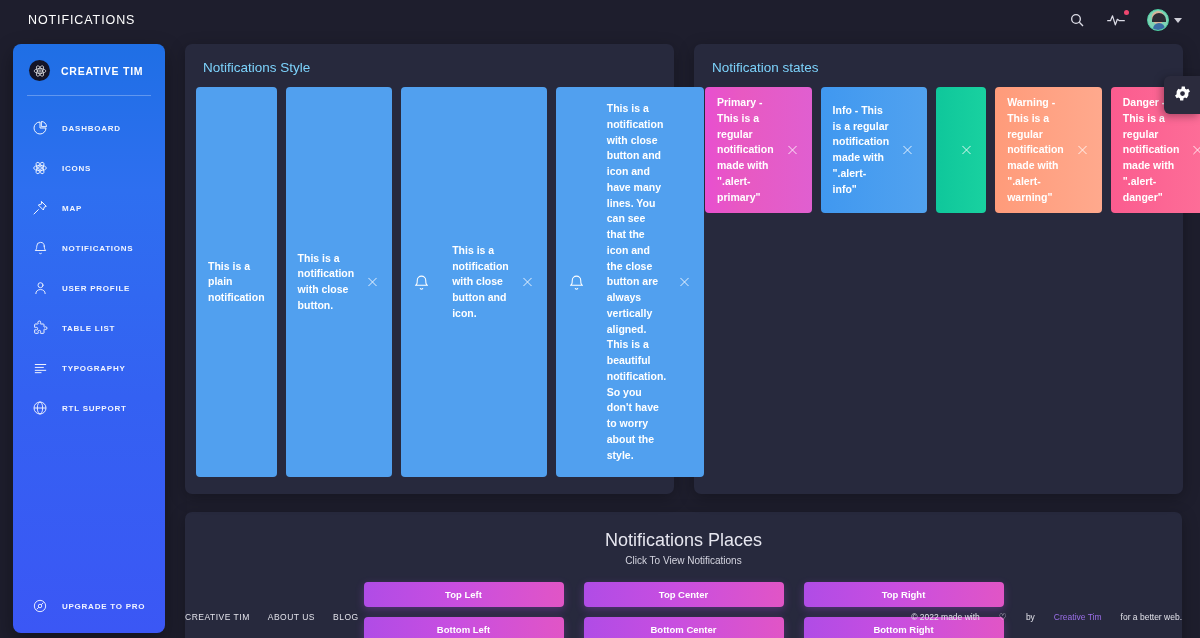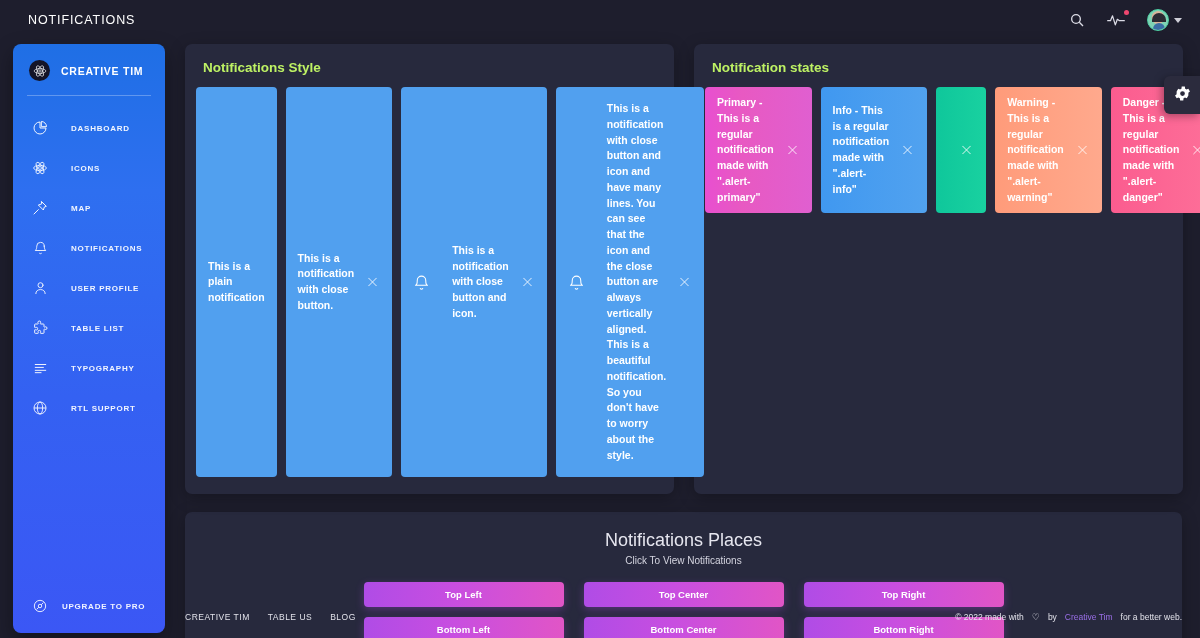"Notifications Style" .card-title { color: #bef264 -> #7dd3fc; font-weight: 700 -> 400 }
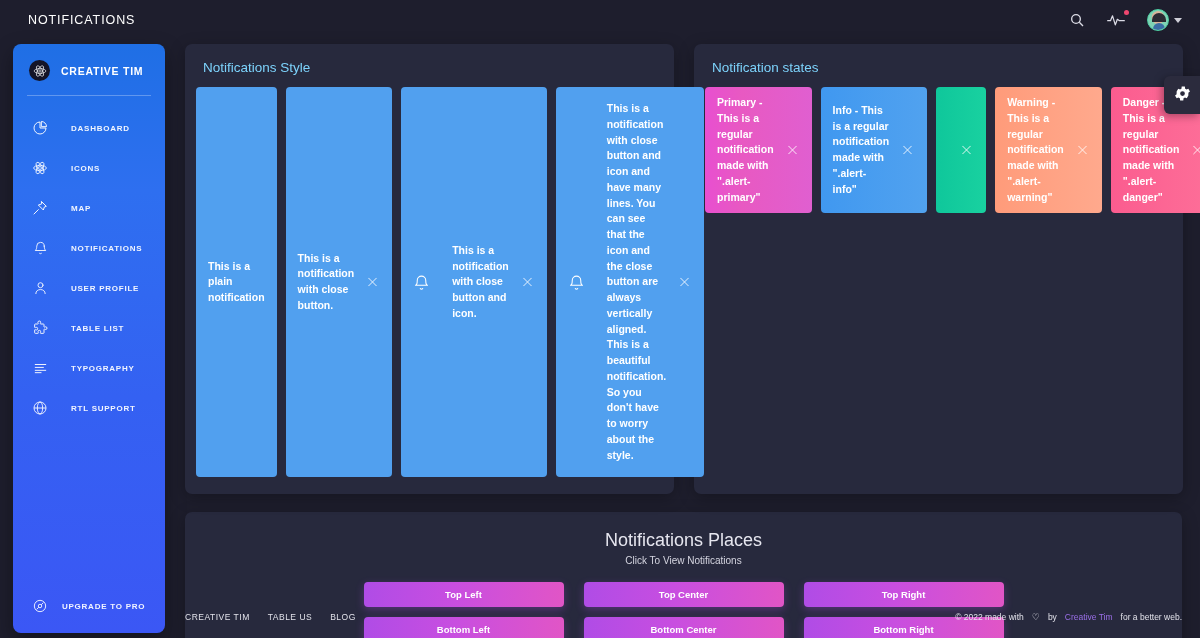"DASHBOARD" .nav-item { gap: 22px -> 13px }
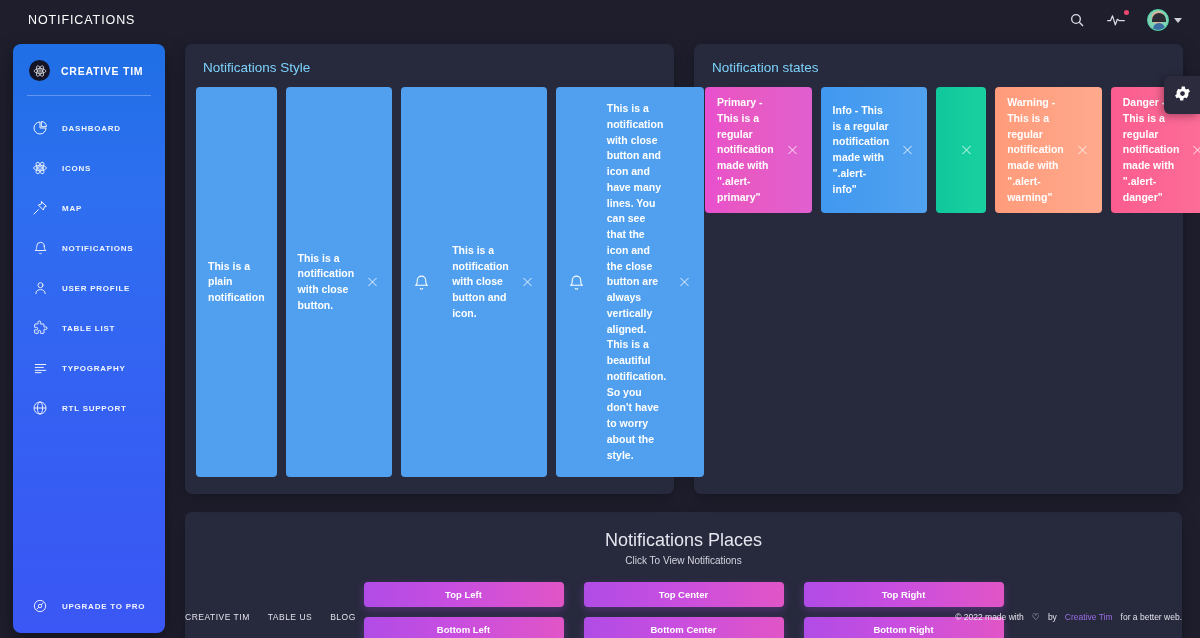"TABLE US" a { text: TABLE -> ABOUT }
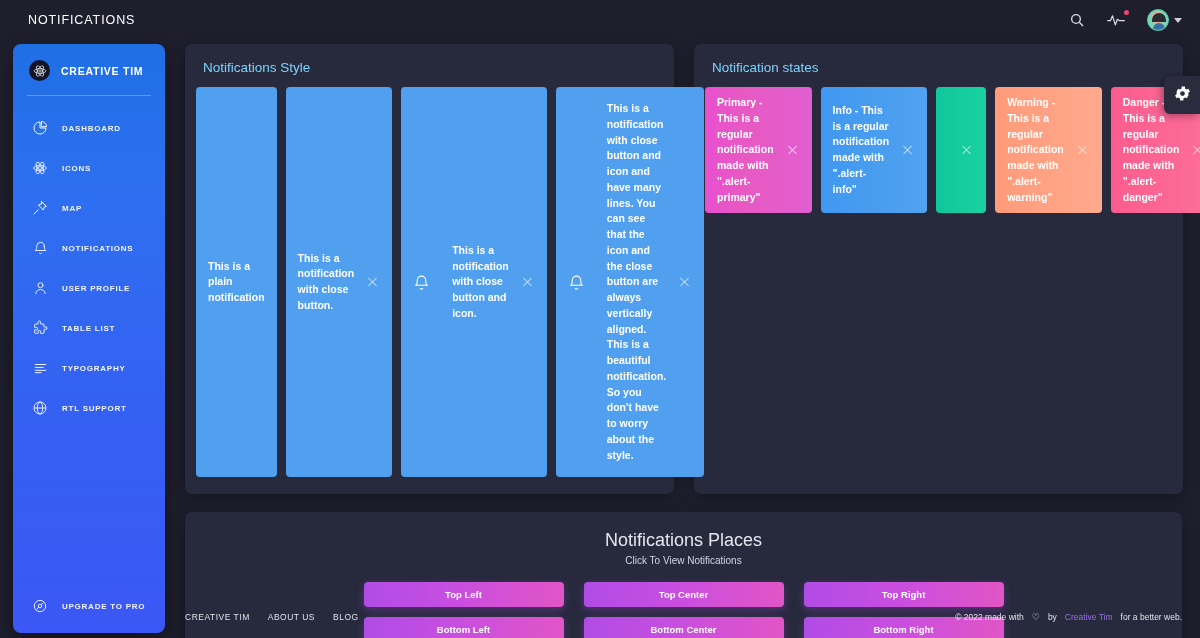"© 2022 made with" .footer-right { gap: 8px -> 19px }
